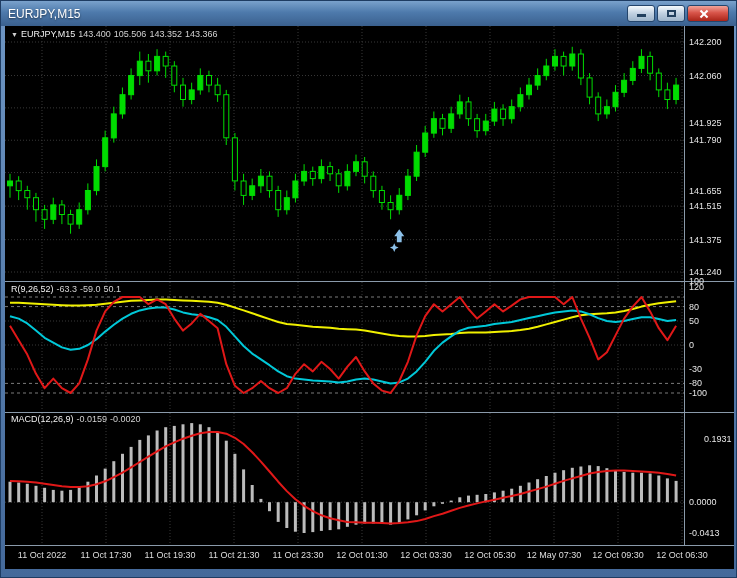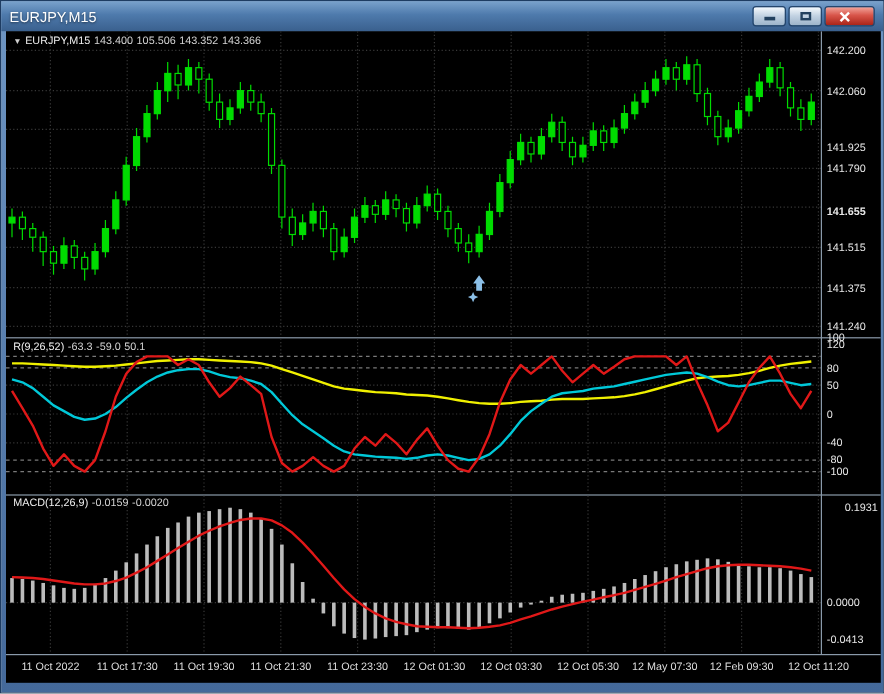"141.655" div.axis-label { font-weight: bold -> none; top: 145px -> 160px }
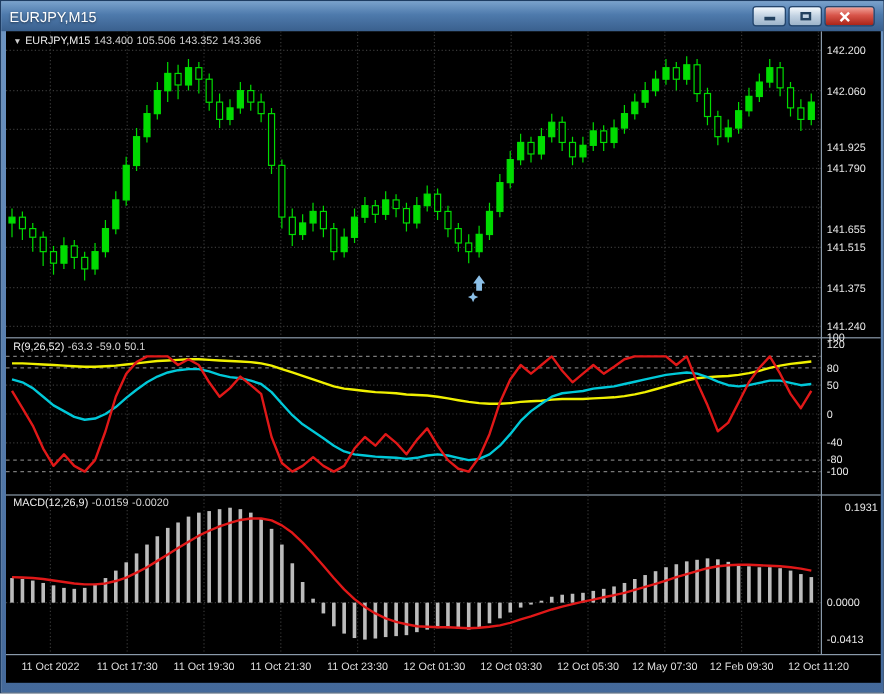"-40" div.axis-label { text: -40 -> -30 }
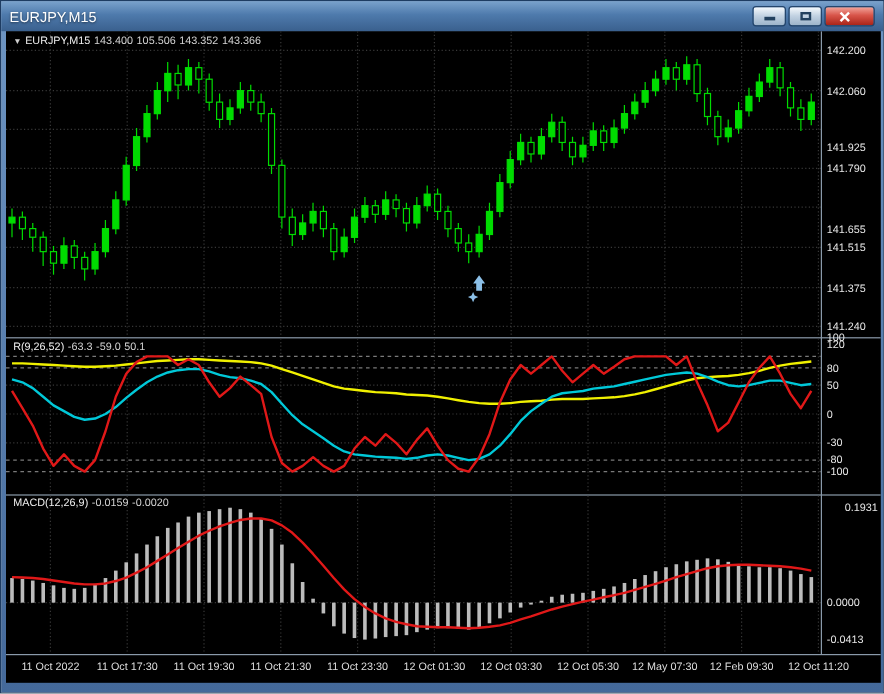"0.1931" div.axis-label { top: 392px -> 408px }
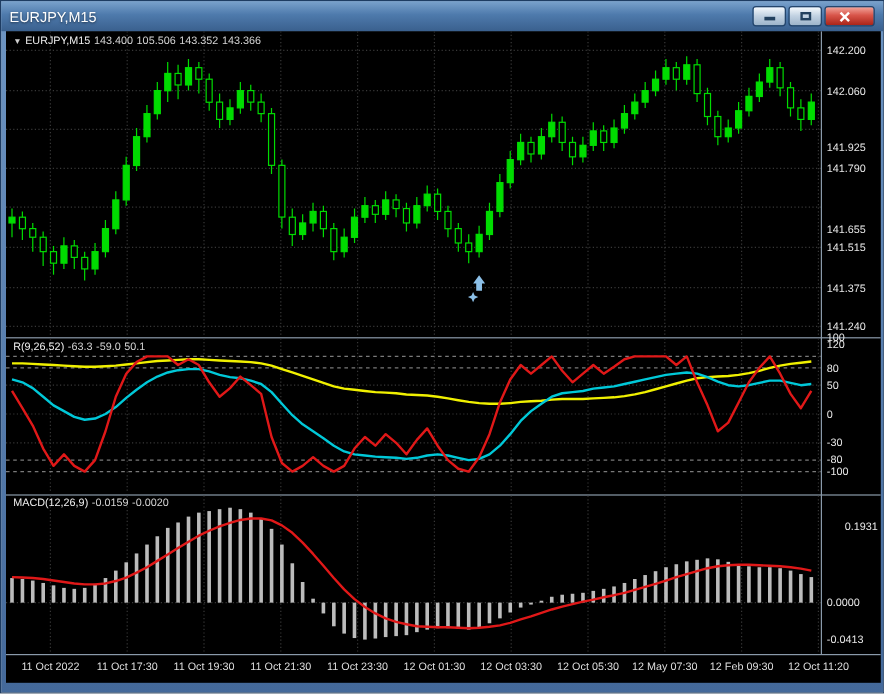"12 Feb 09:30" div.time-label { text: Feb -> Oct }
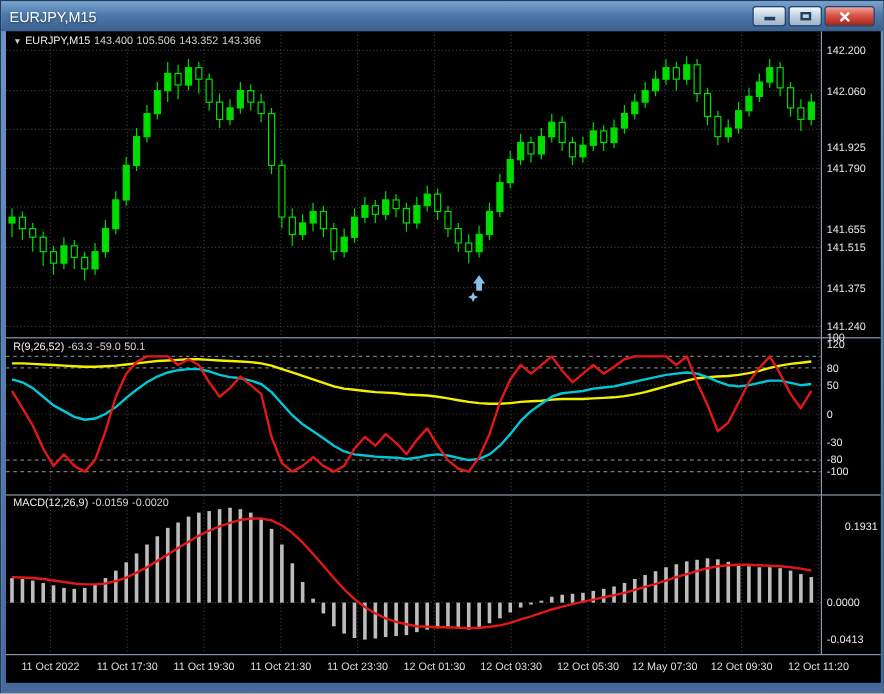"12 Oct 11:20" div.time-label { text: 11:20 -> 06:30 }
